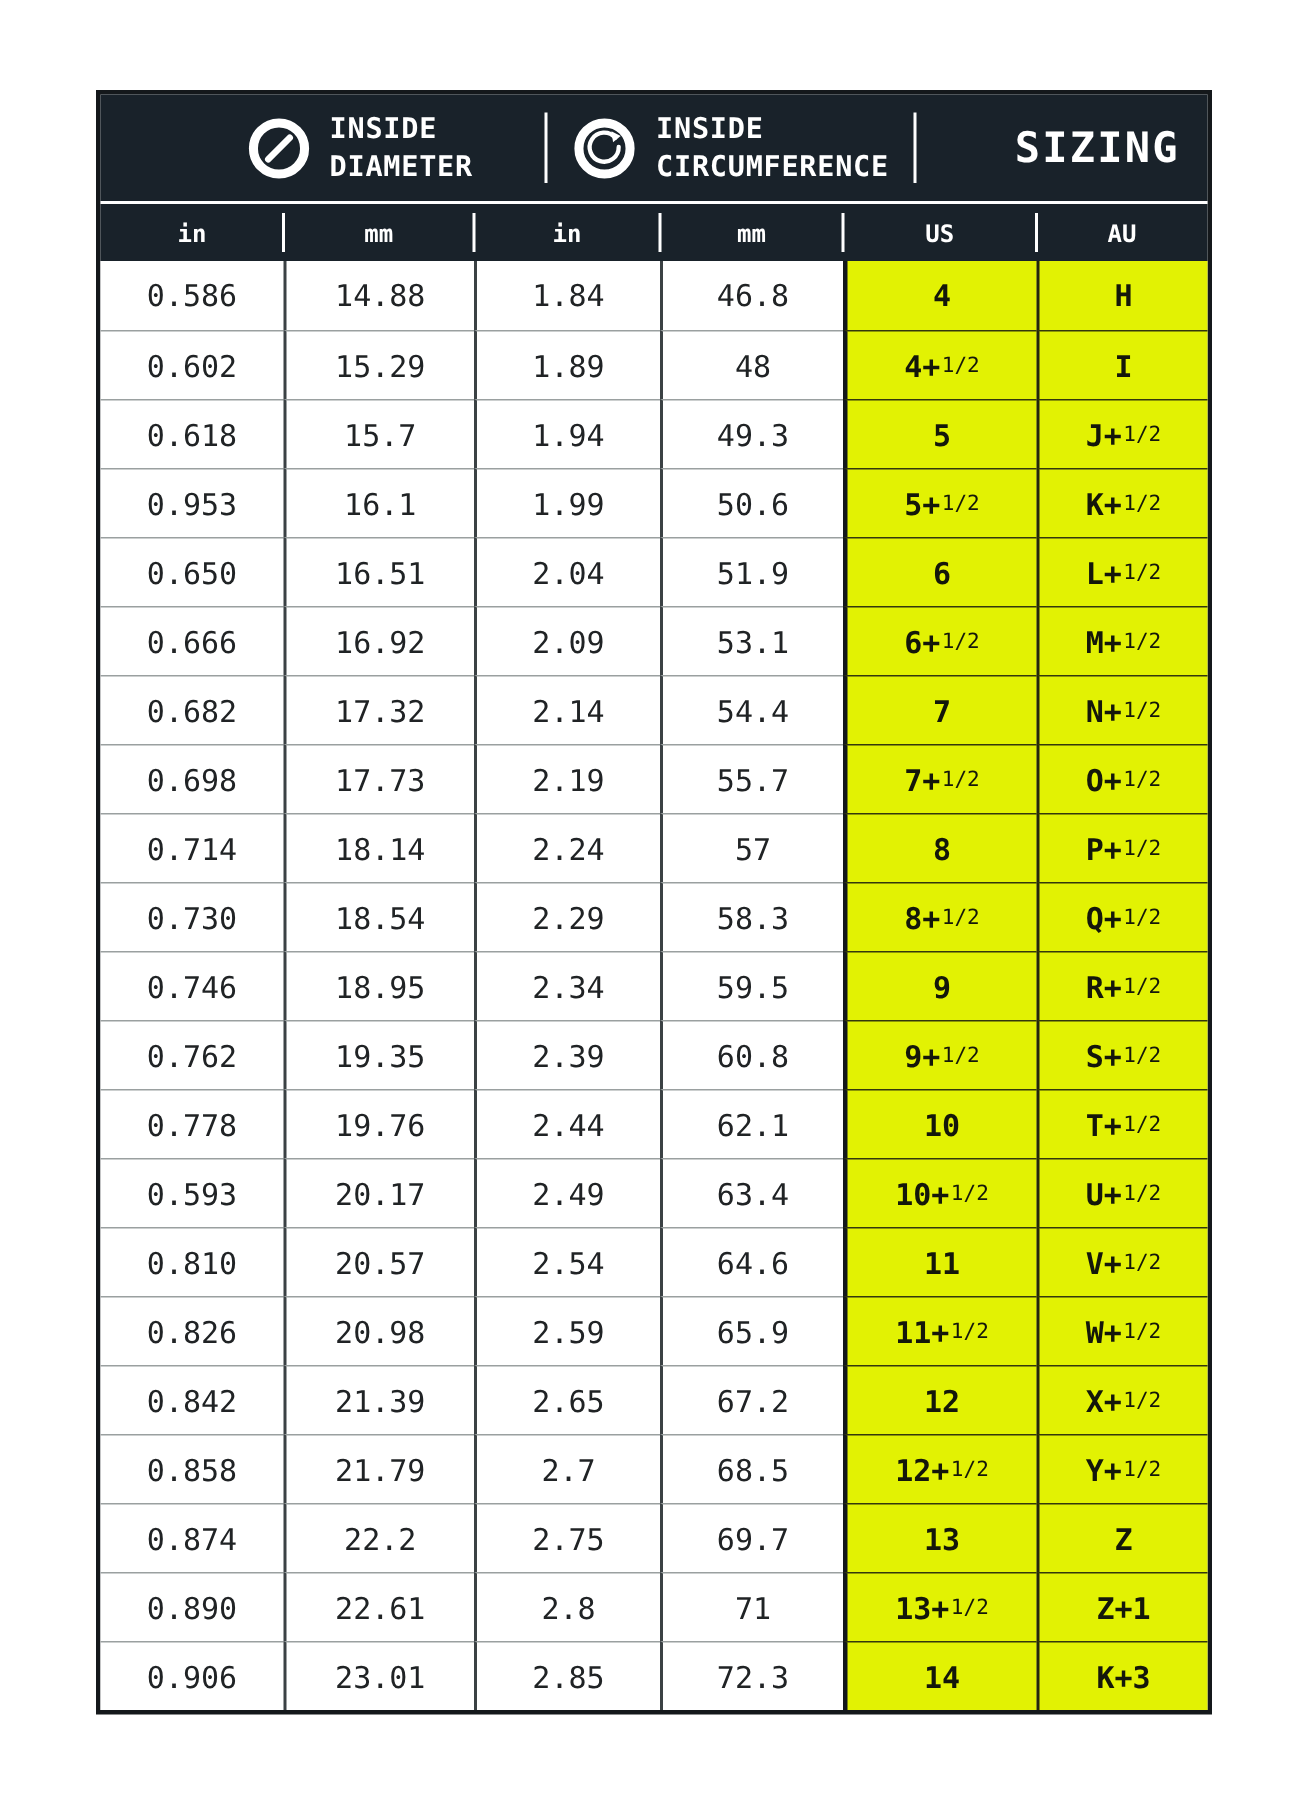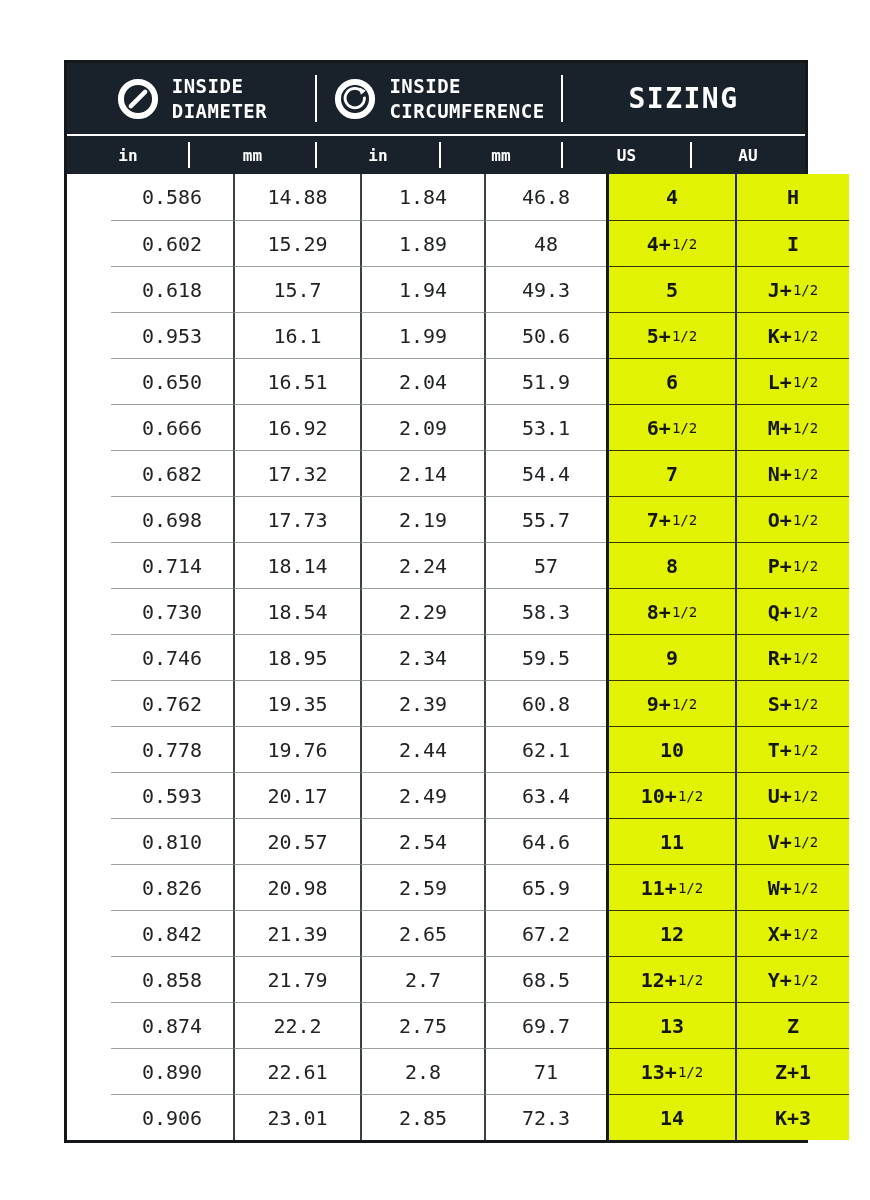"INSIDE" .thead-top { margin-left: none -> 48px }
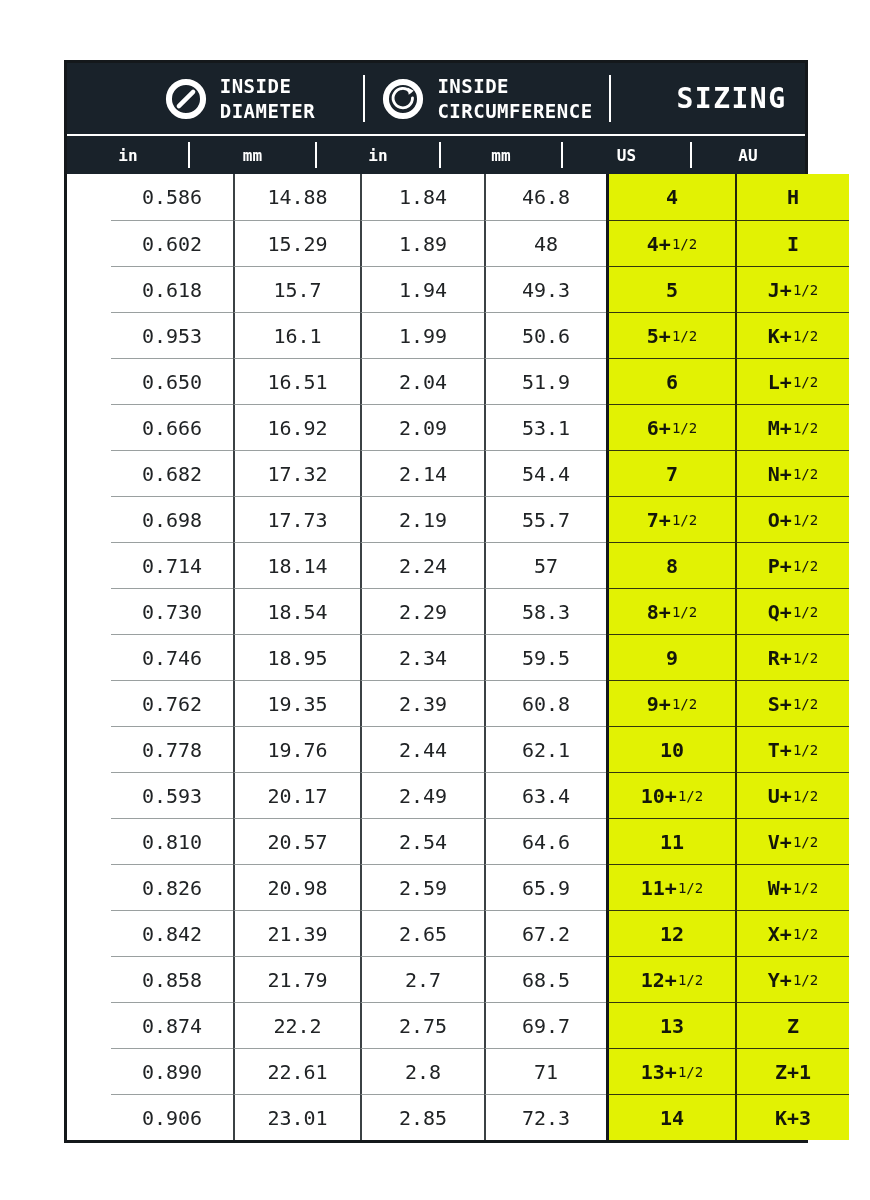"0.586" .trow { padding-left: 44px -> none }
